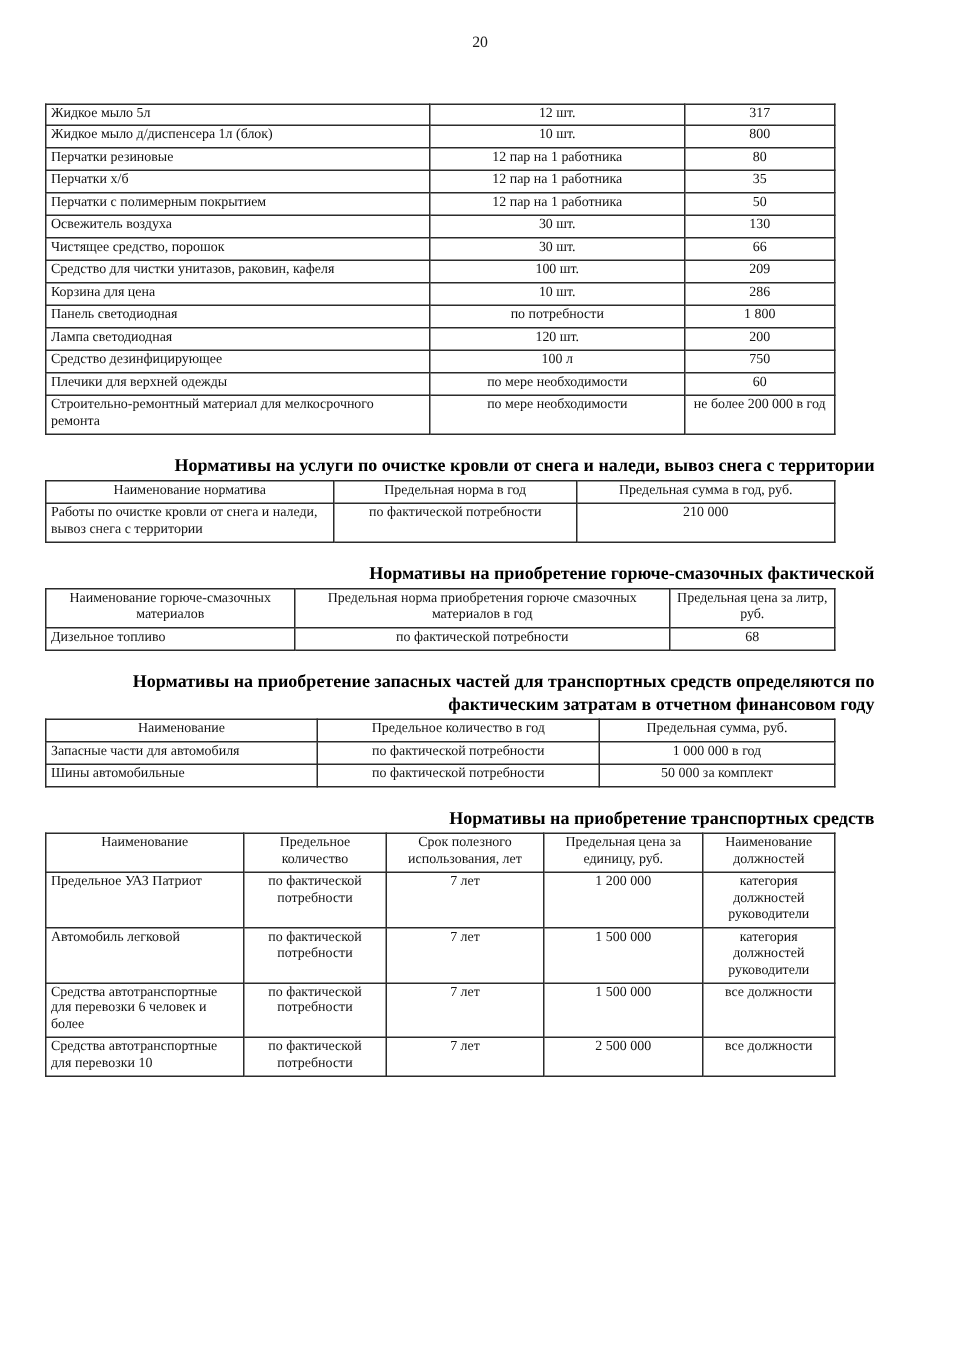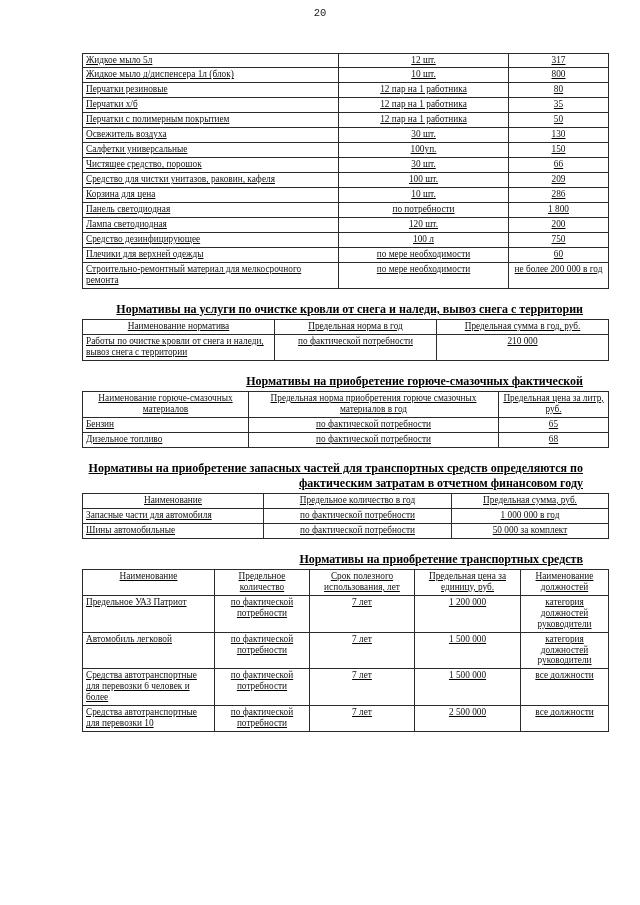"20" .page-number { font-family: Liberation Mono, monospace -> none; padding-top: 8px -> 24px }
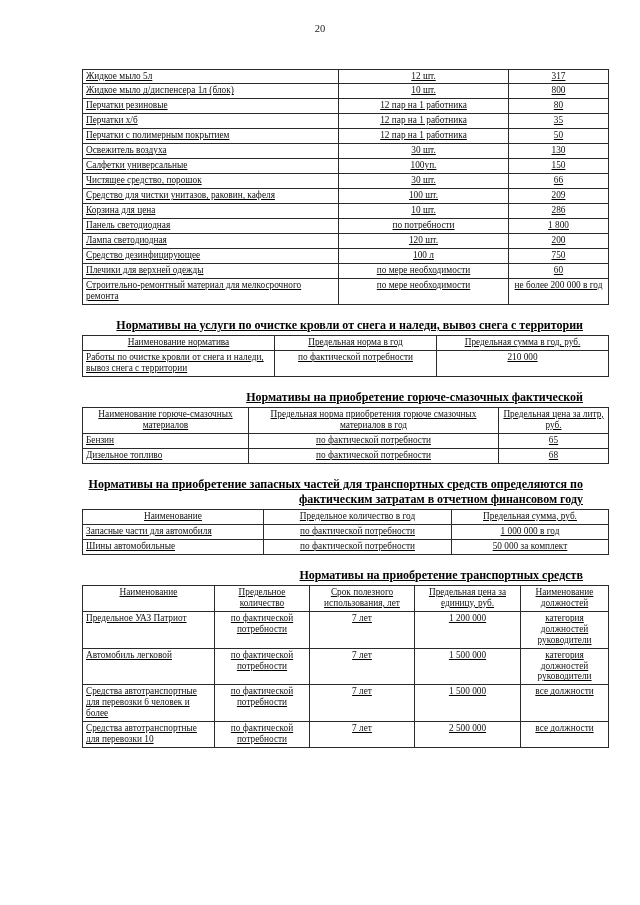"Жидкое мыло 5л" .content { margin: 0 55px 0 82px -> 0 55px 0 30px; text-decoration: underline -> none }
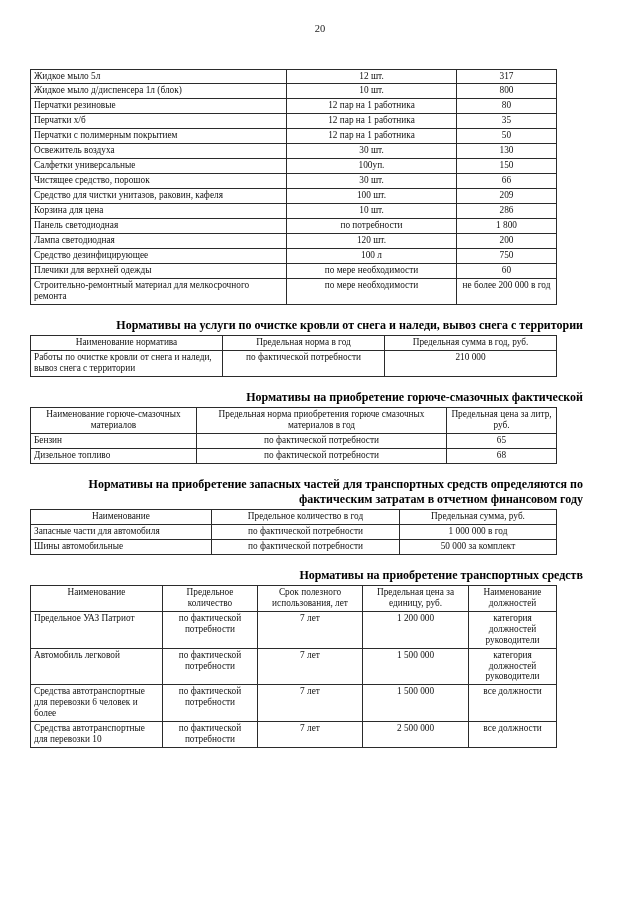"Салфетки универсальные" tr { html: <tr> <td>Салфетки универсальные</td> <td>100уп.</td> <td>150</td> </tr> -> none }
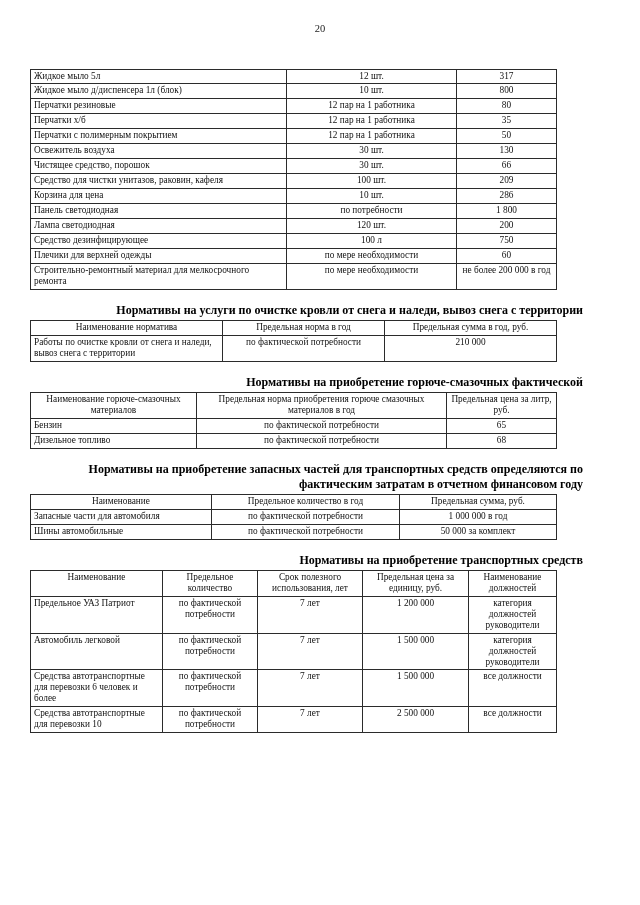"Бензин" tr { html: <tr> <td>Бензин</td> <td>по фактической потребности</td> <td>65</td> </tr> -> none }
